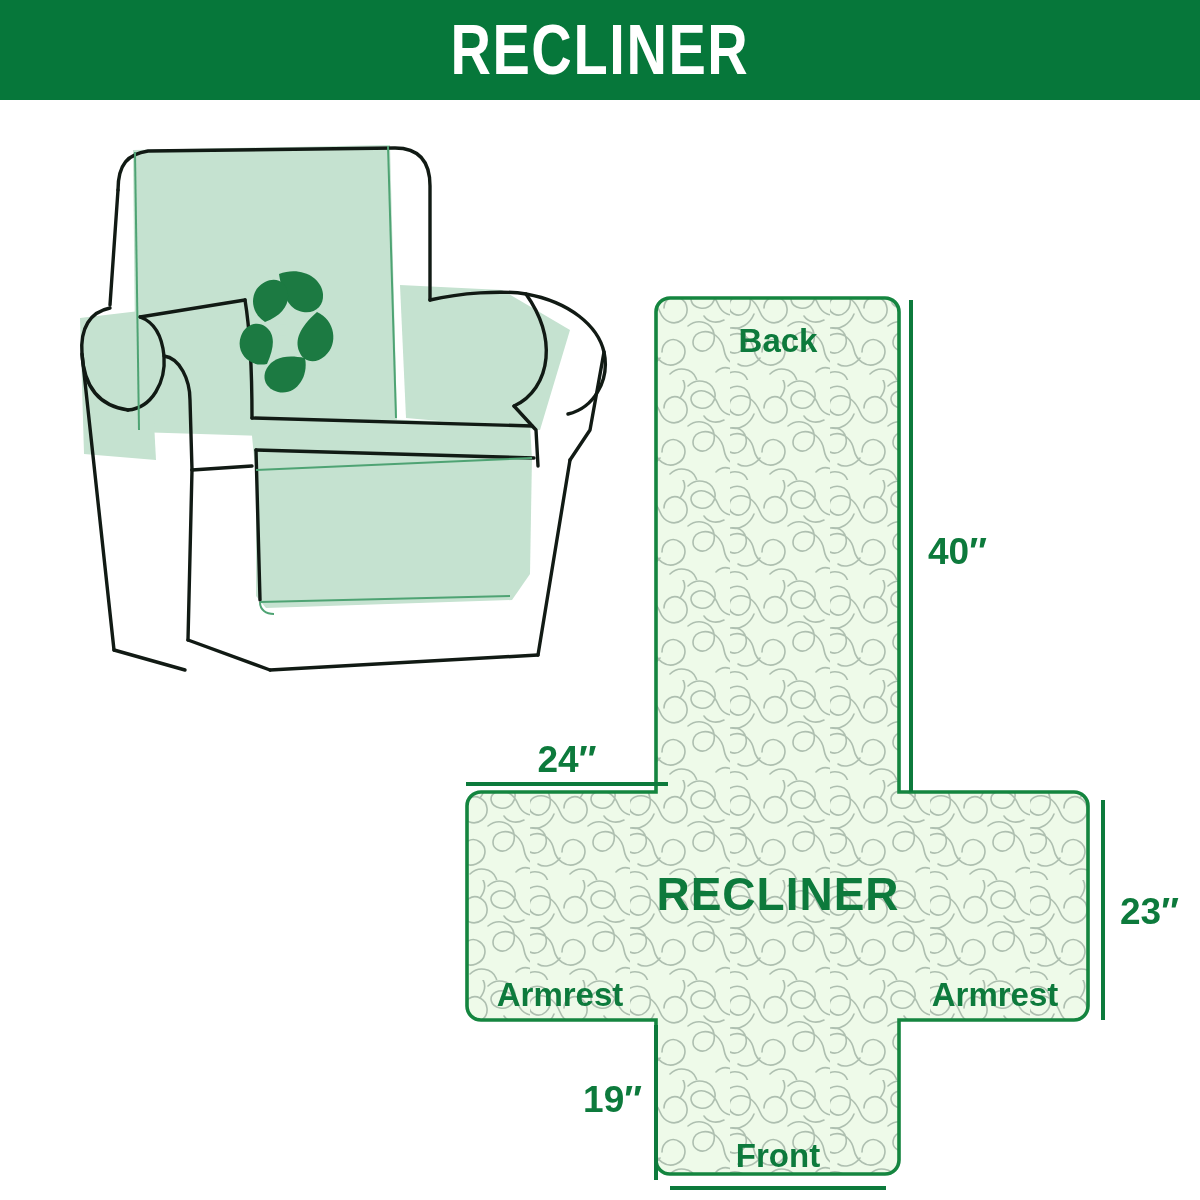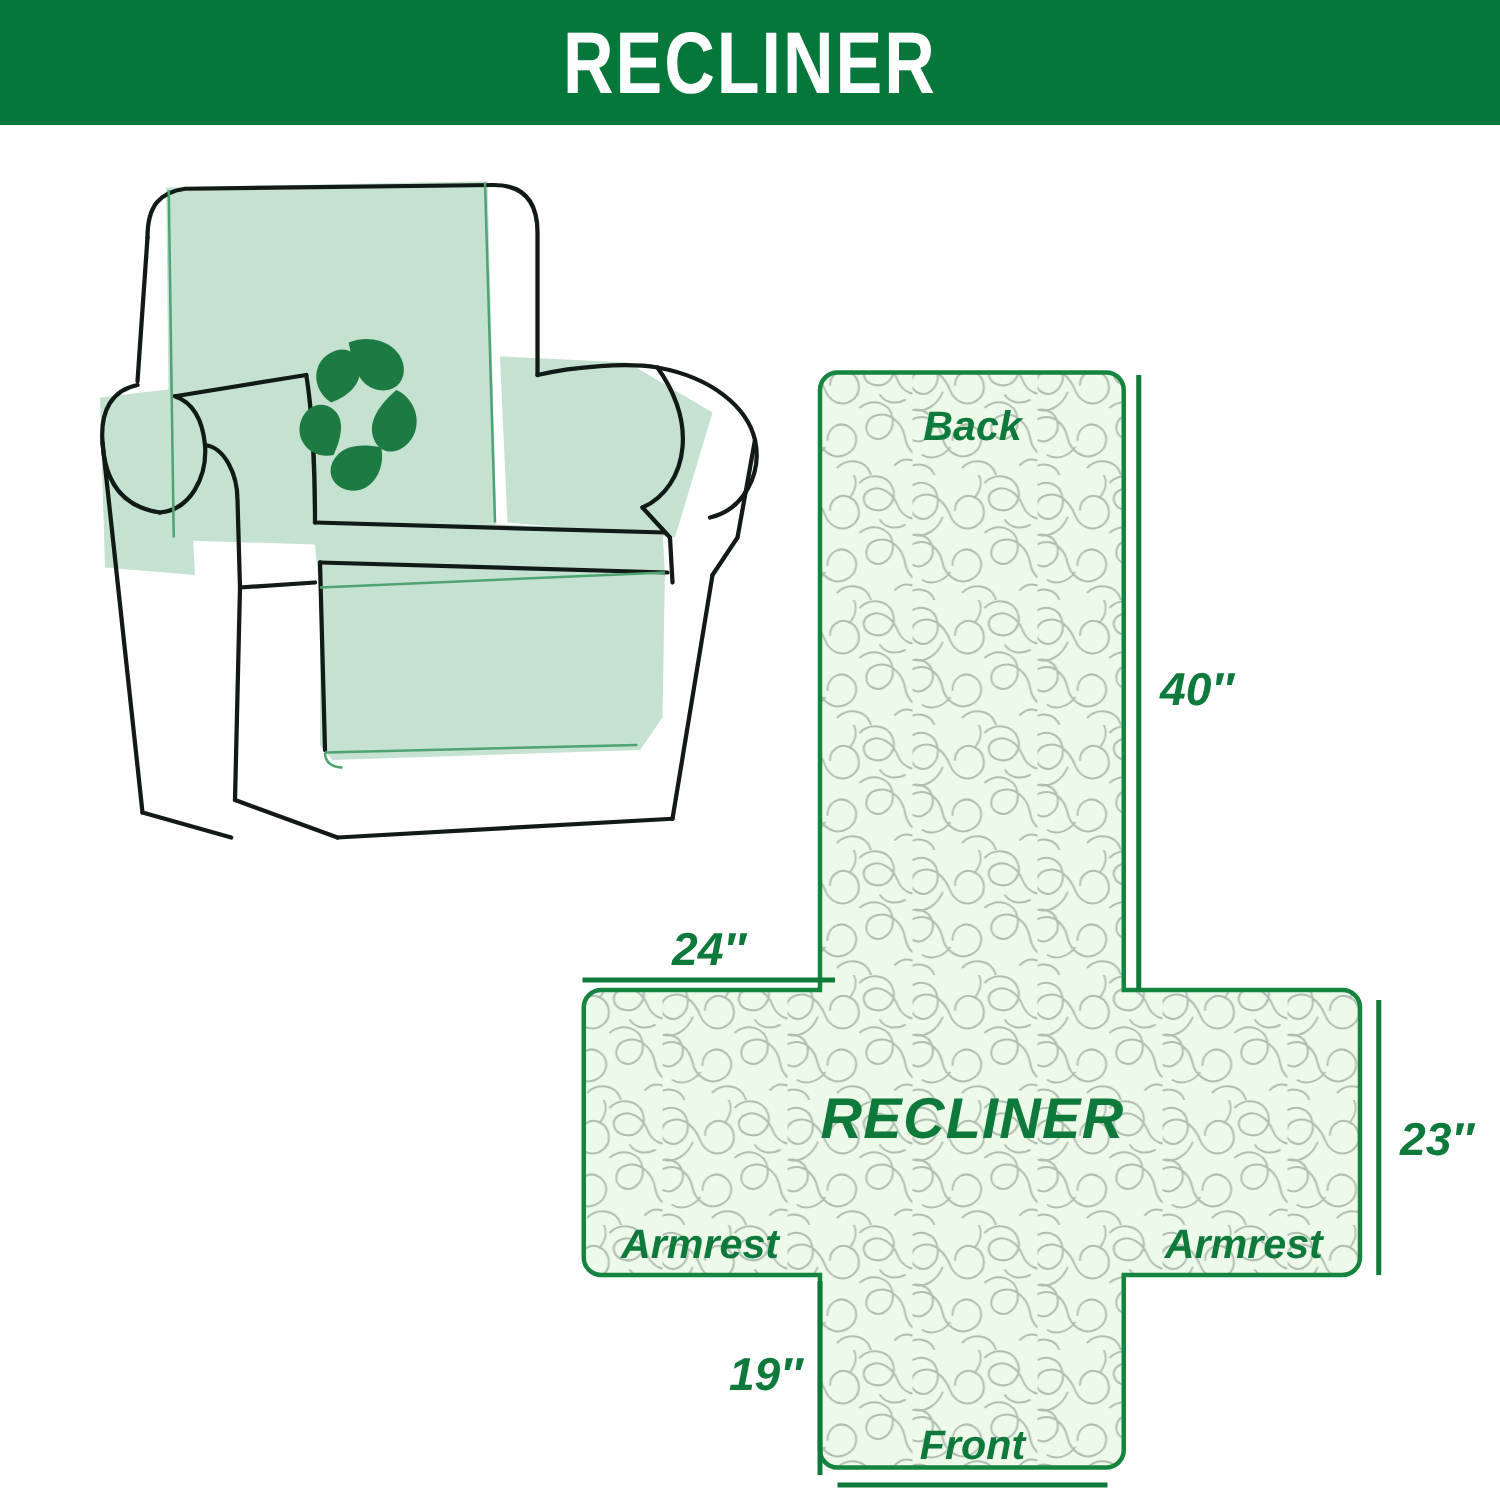"Back" #diagram-canvas { font-style: italic -> none }
